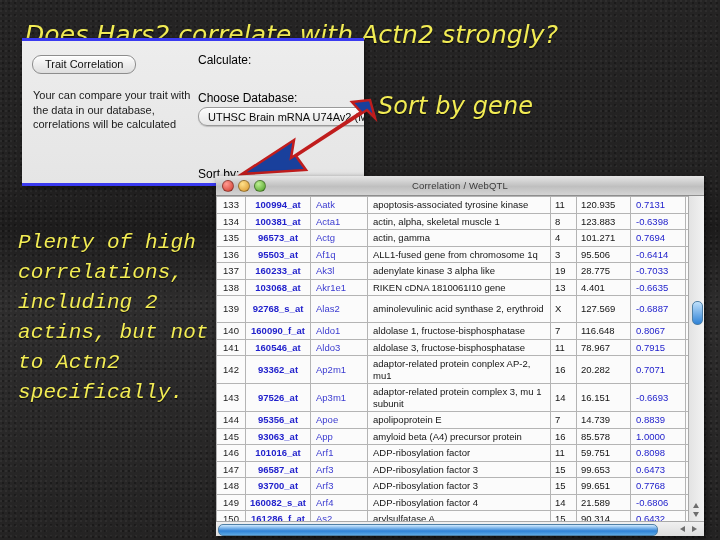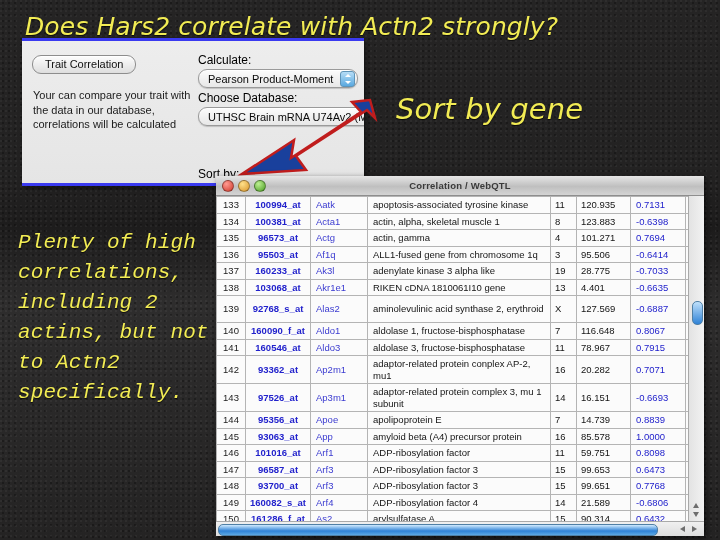"Does Hars2 correlate with Actn2" #slide-title { top: 12px -> 20px }
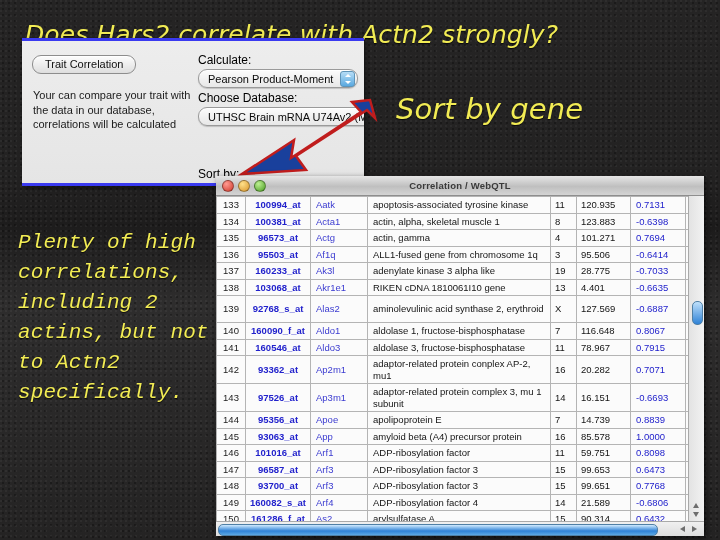"Pearson Product-Moment" div.popup { html: <div> <span>Pearson Product-Moment</span> <span></span> </div> -> none }
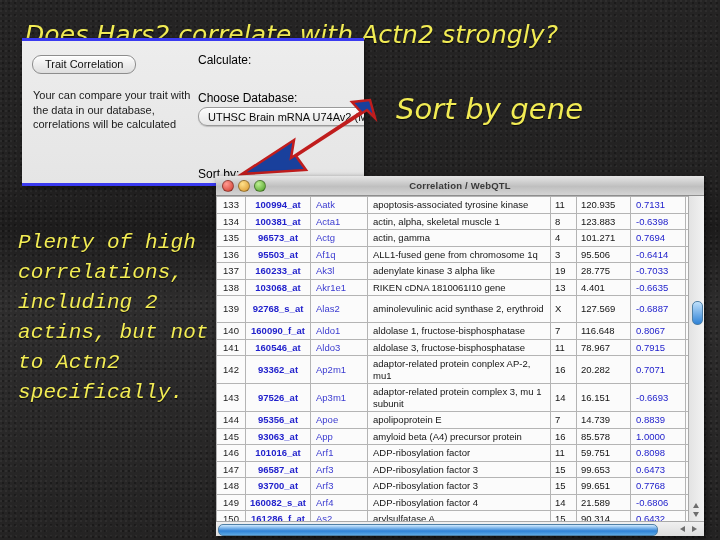"Sort by gene" #sort-note { font-size: 29px -> 24px; left: 396px -> 378px }
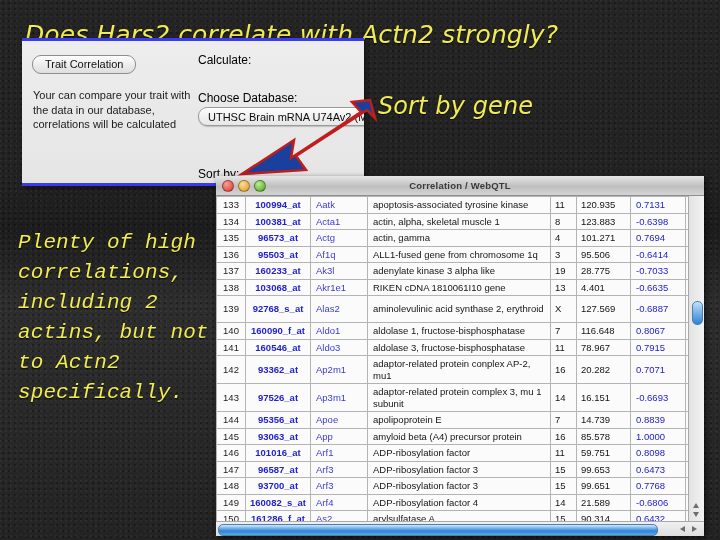"Correlation / WebQTL" #corr-title { font-weight: bold -> normal }
